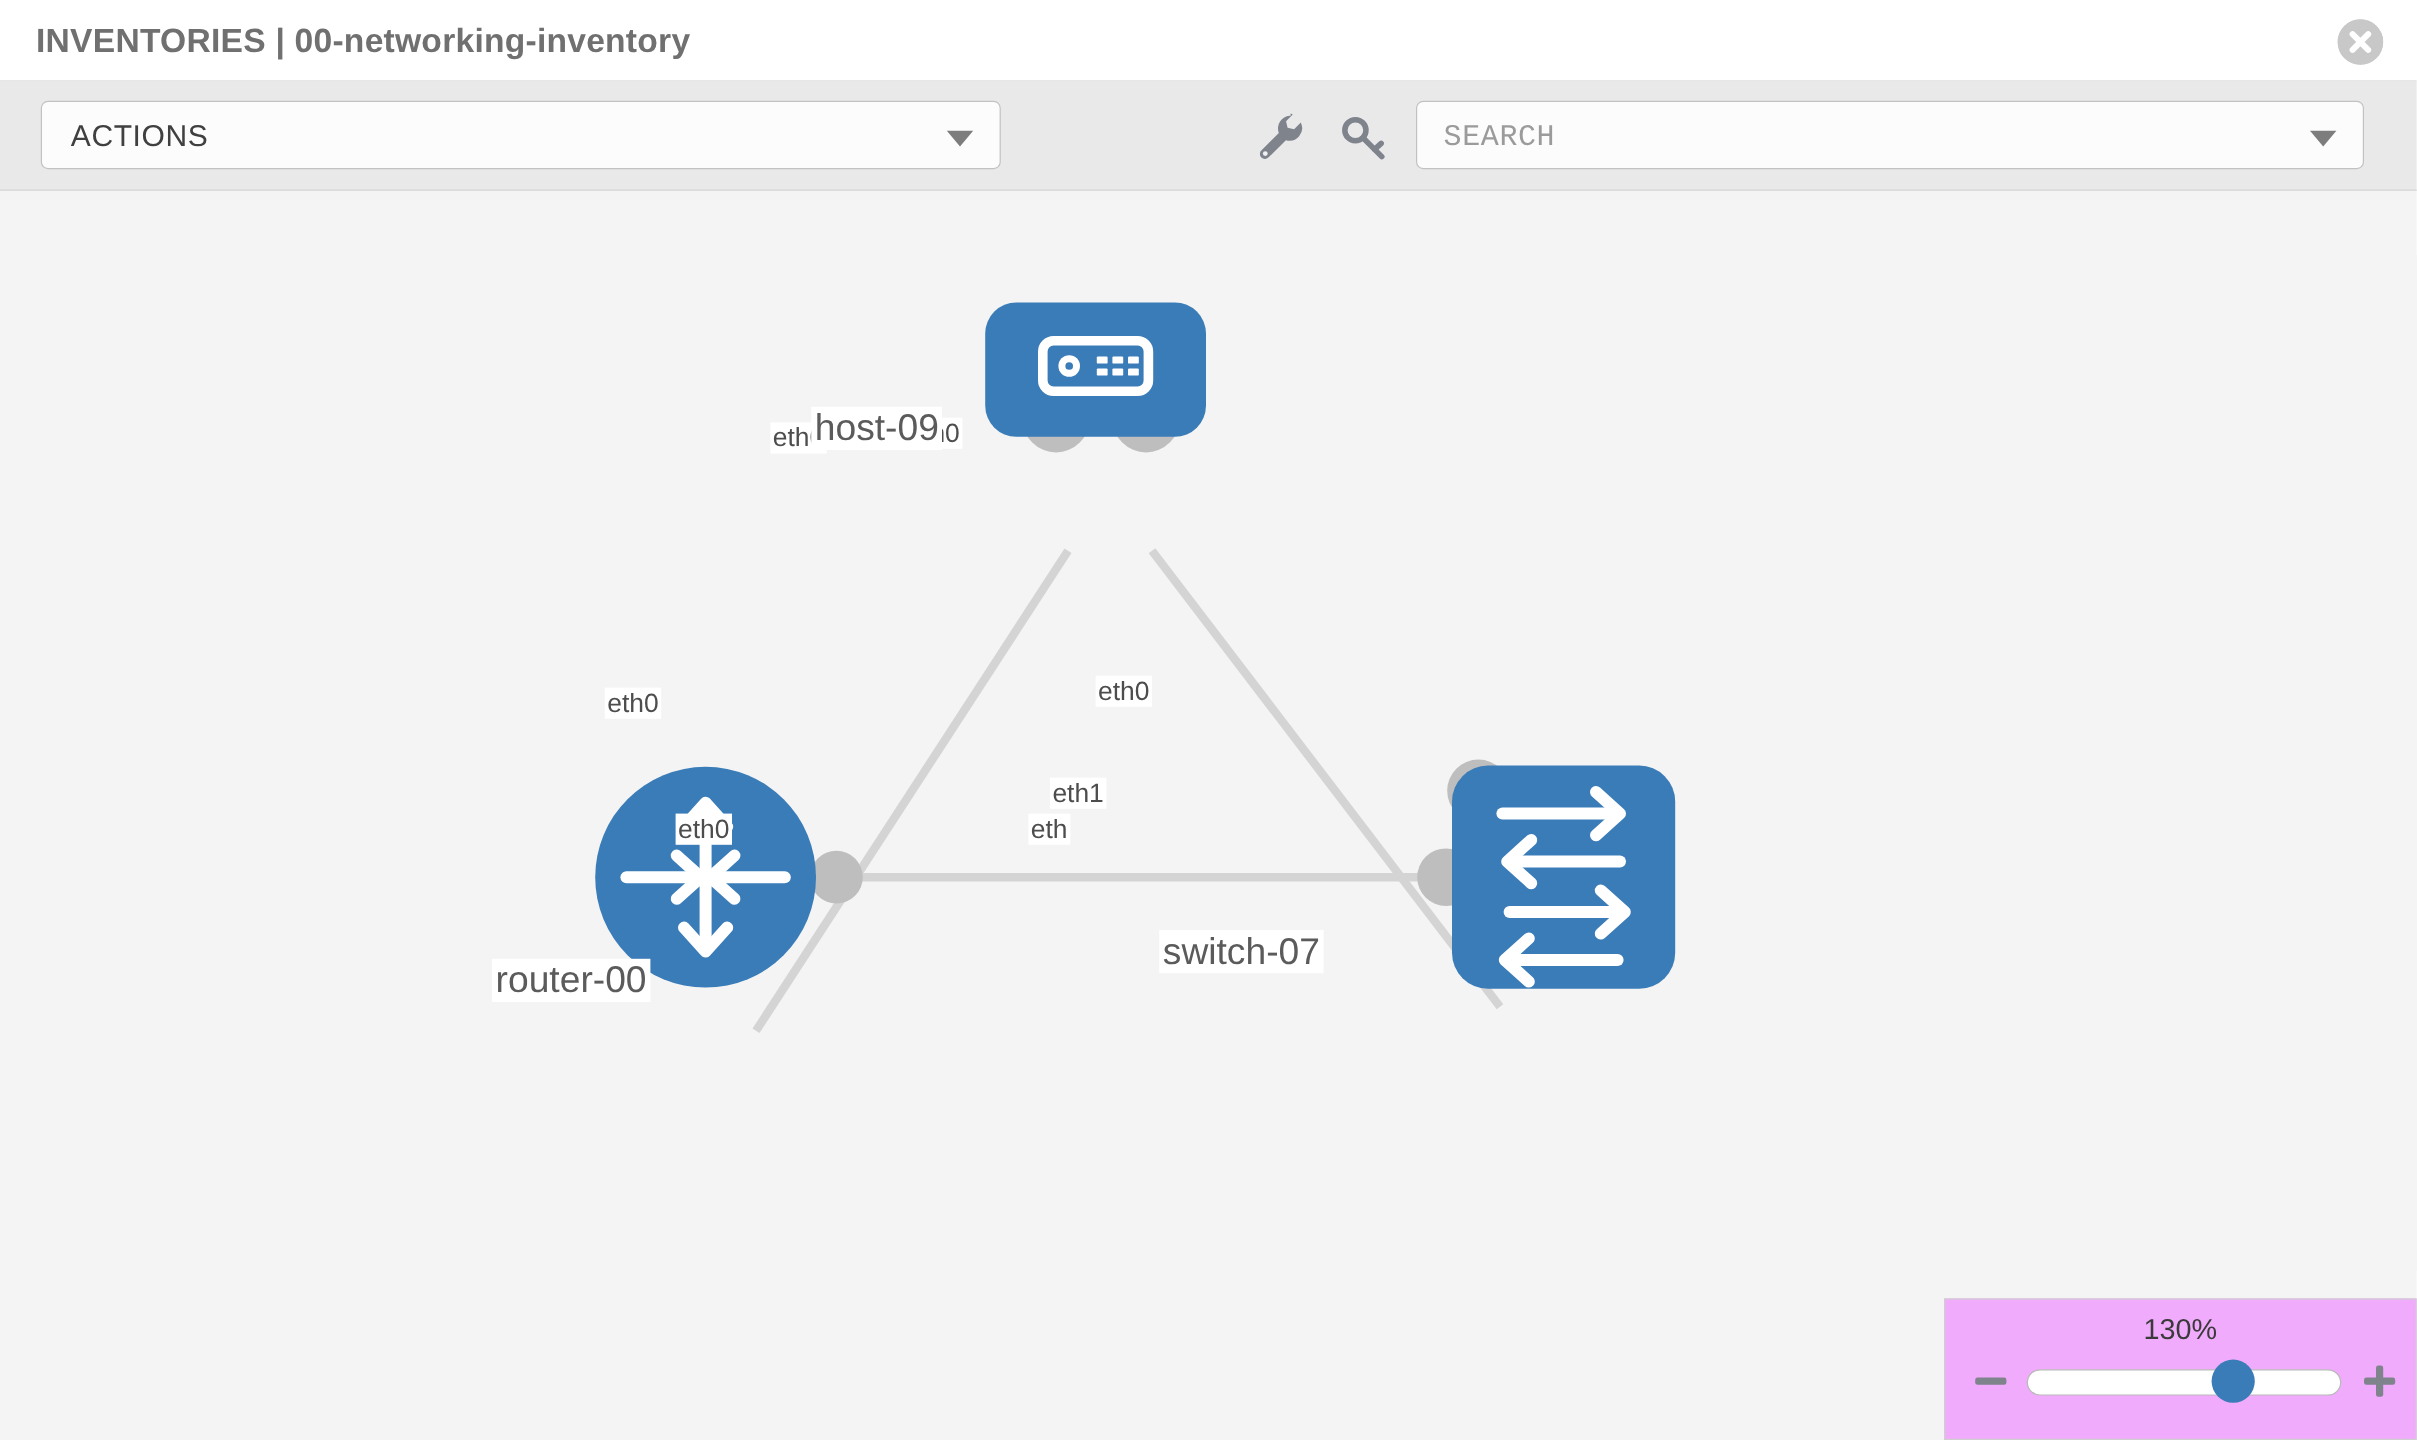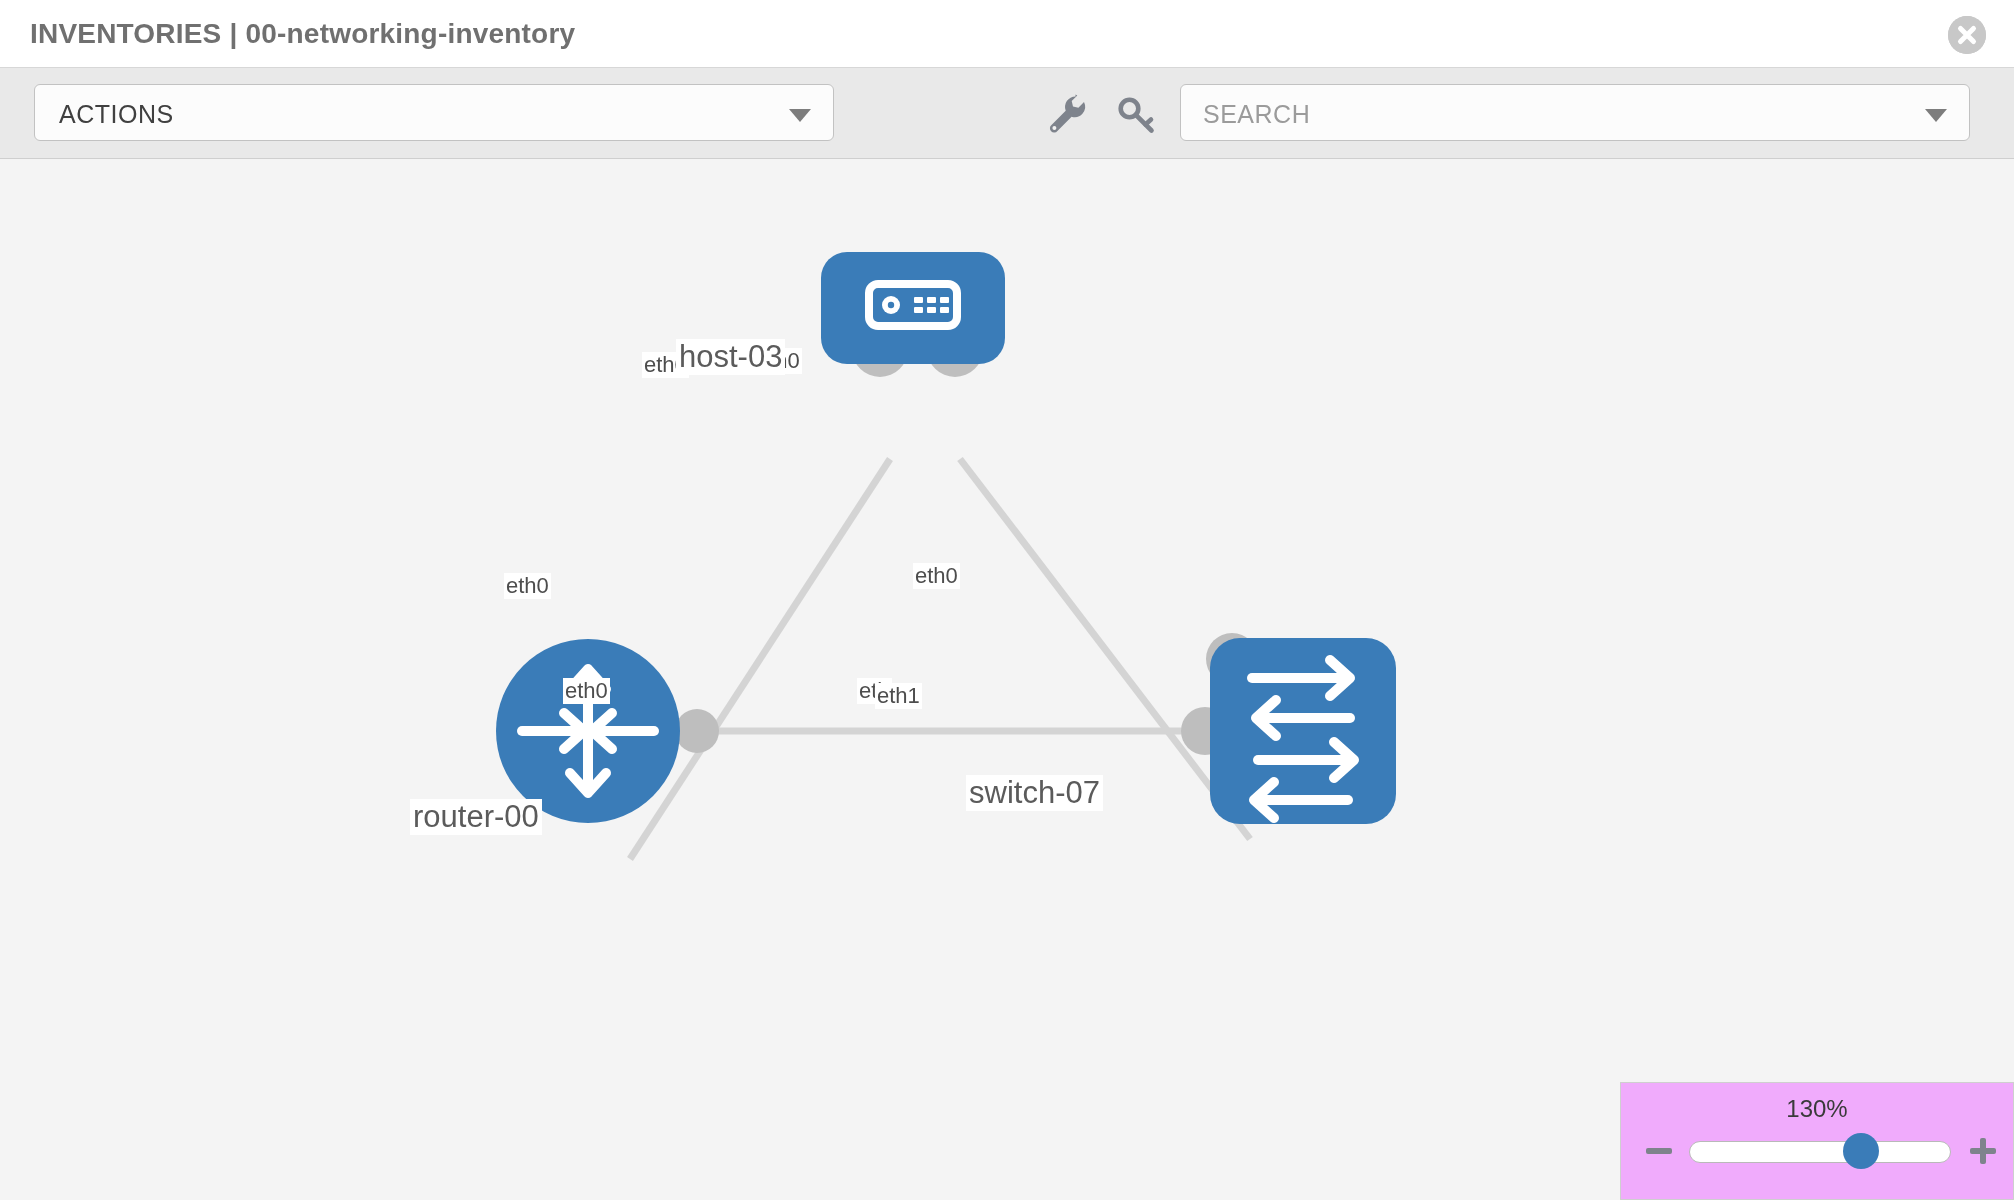"SEARCH" .search-select { font-family: none -> Liberation Mono, monospace }
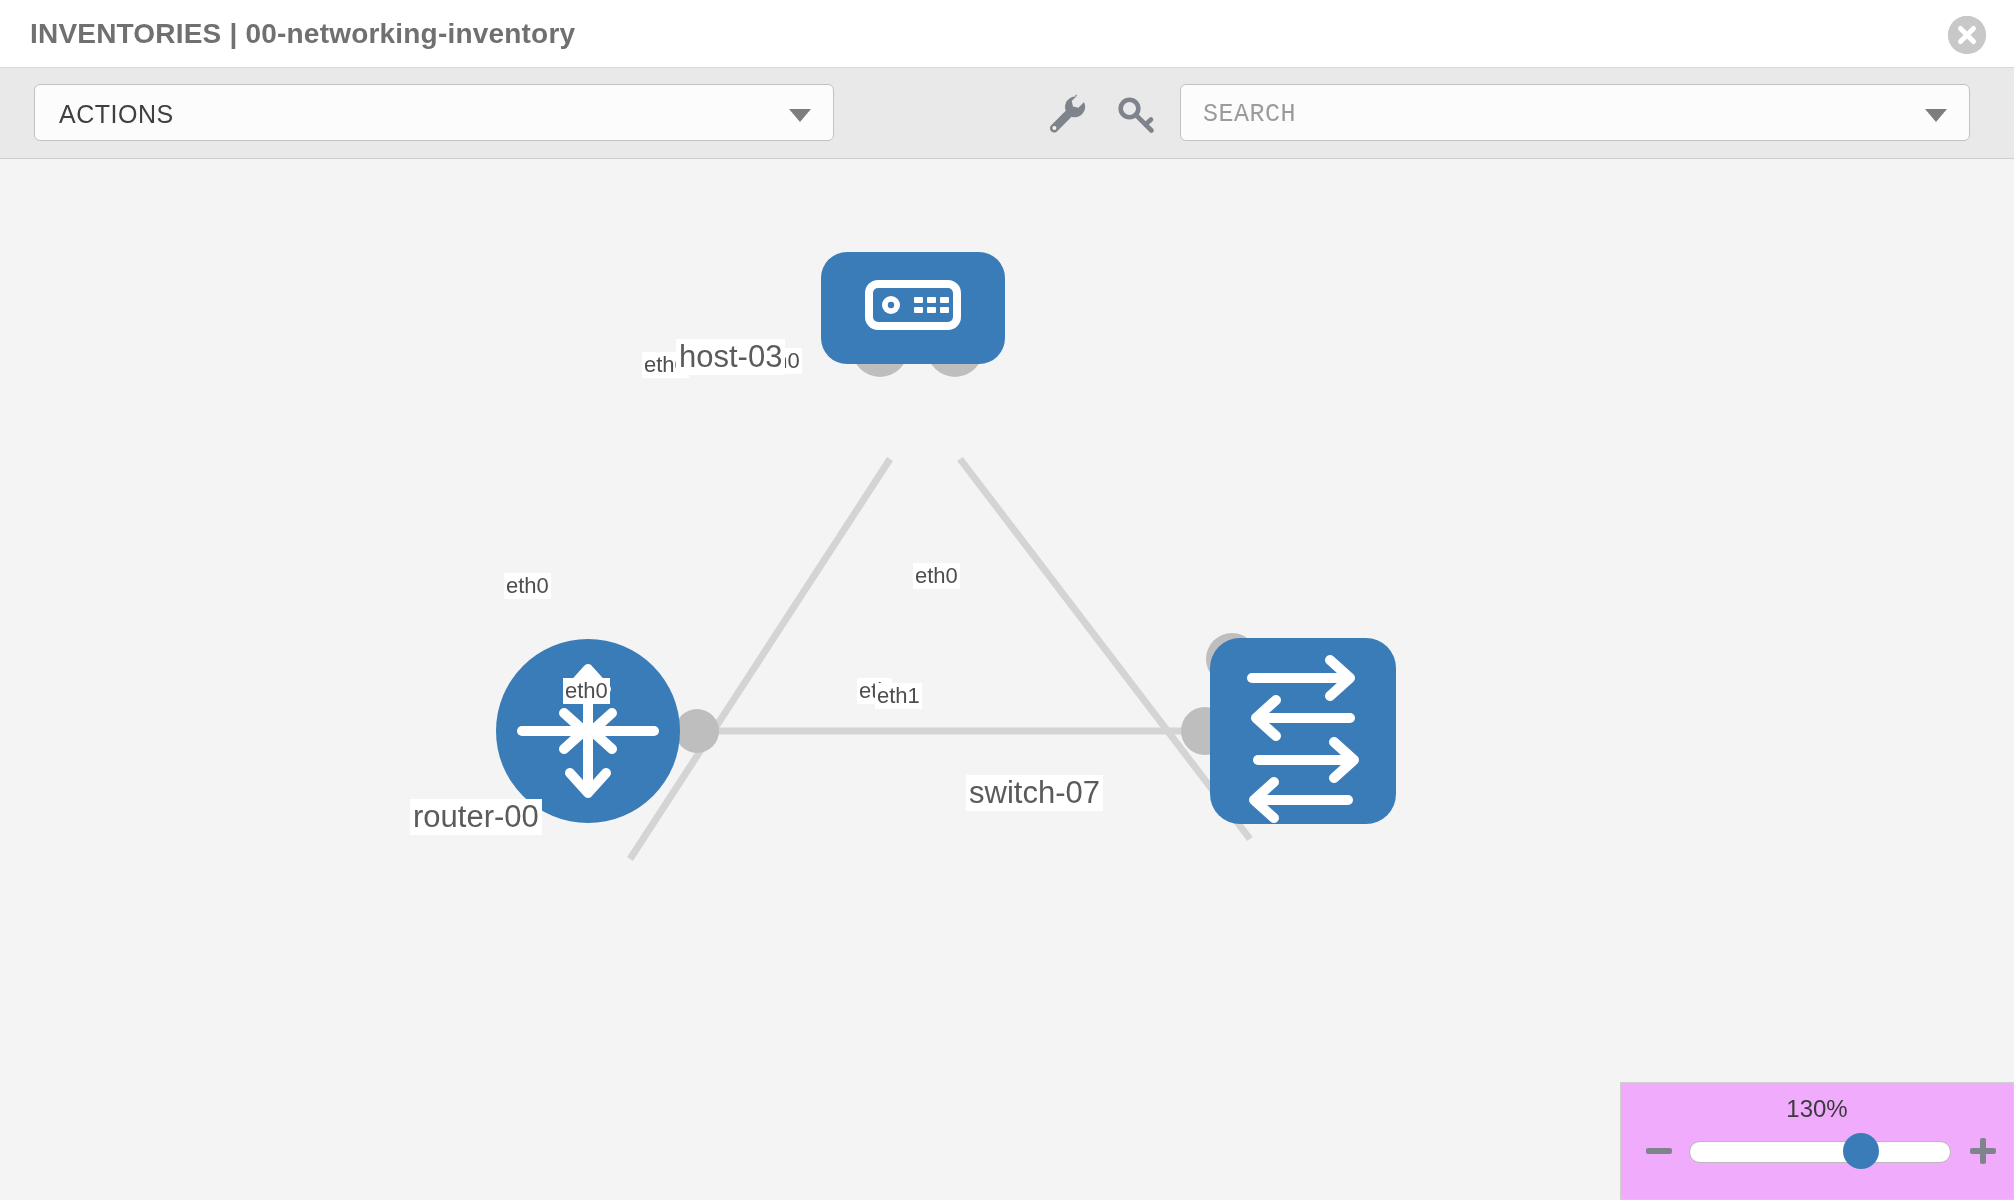"host-03" span.node-label { text: host-03 -> host-09 }
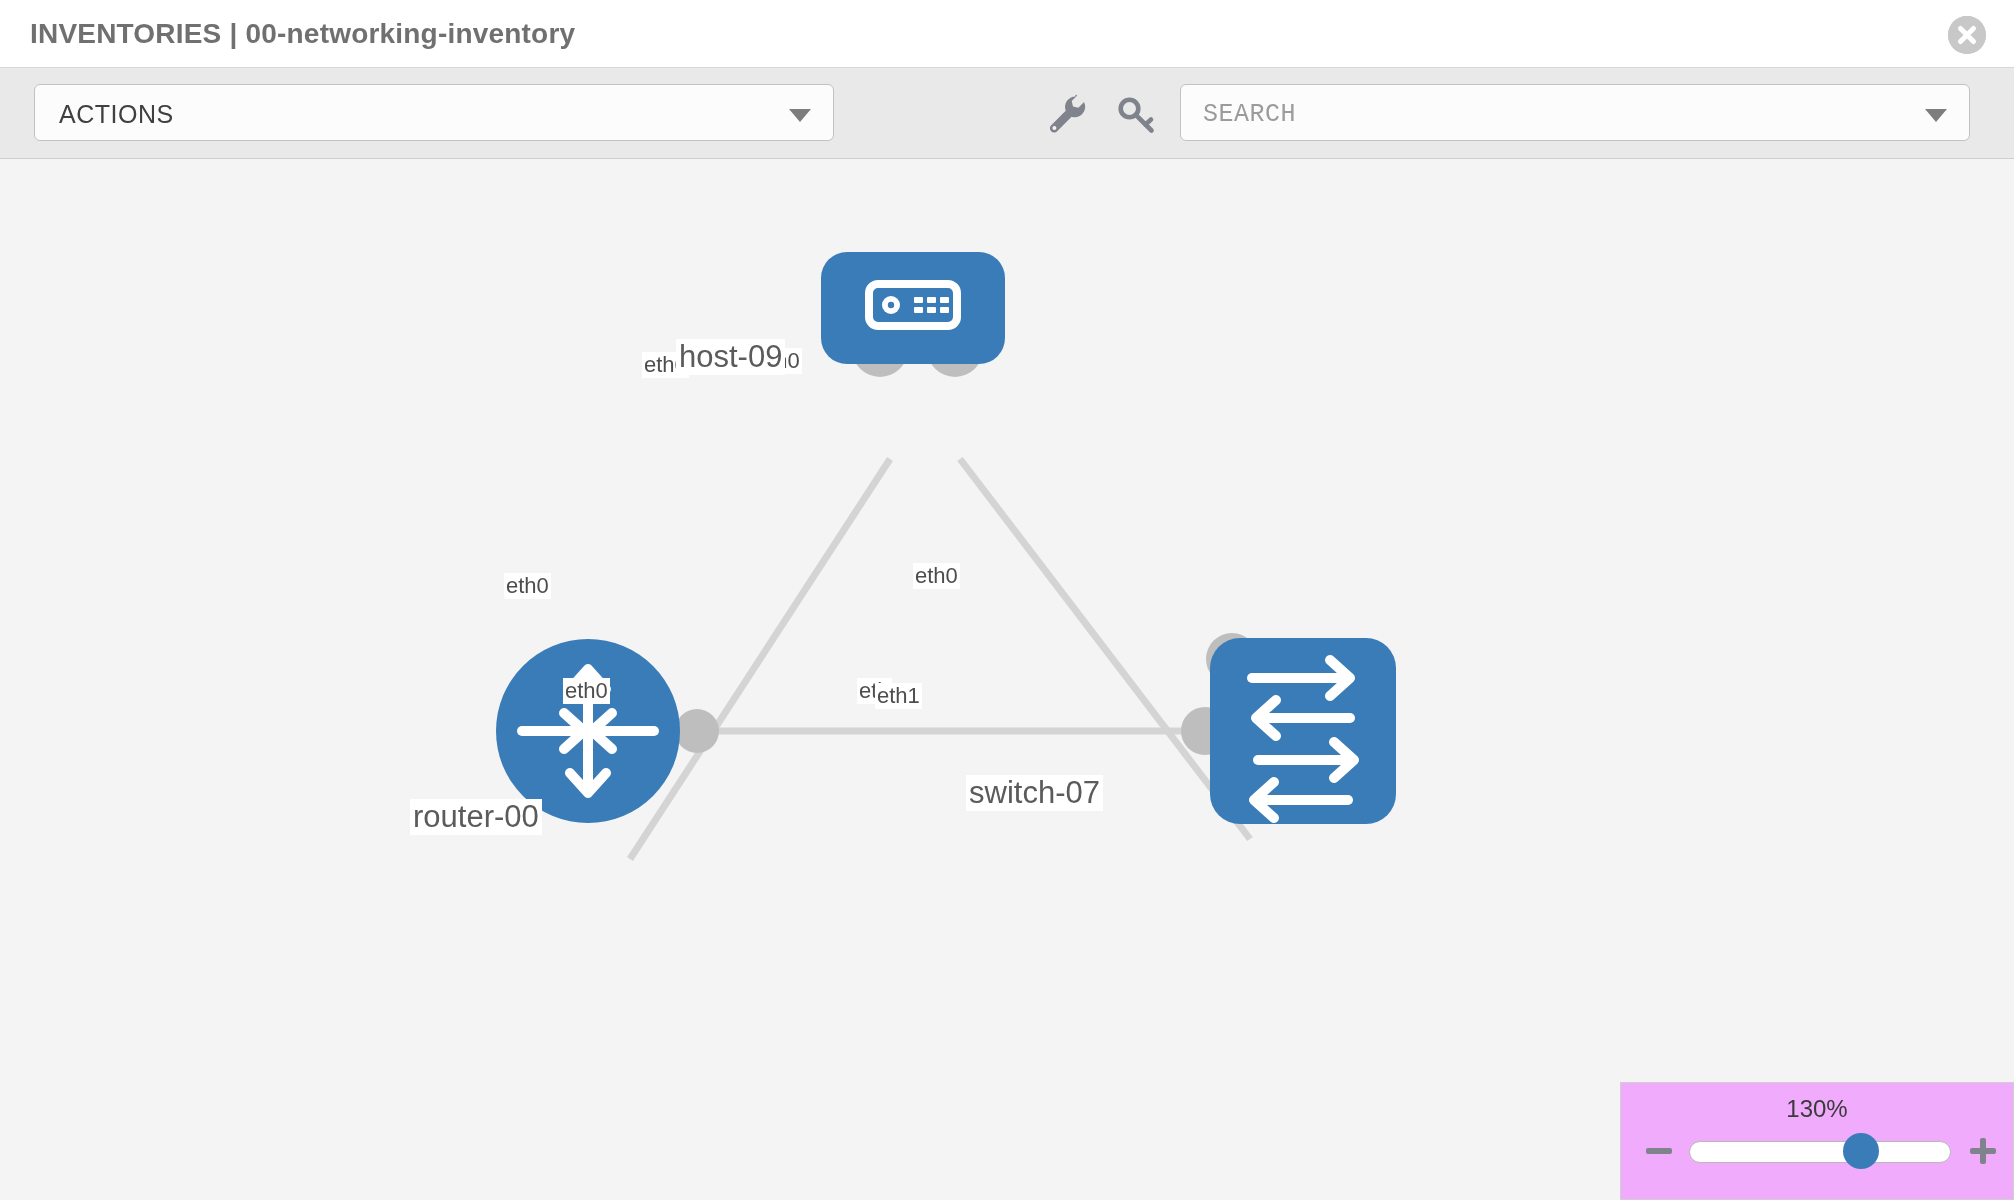"eth1" span.port-label { top: 524px -> 489px }
